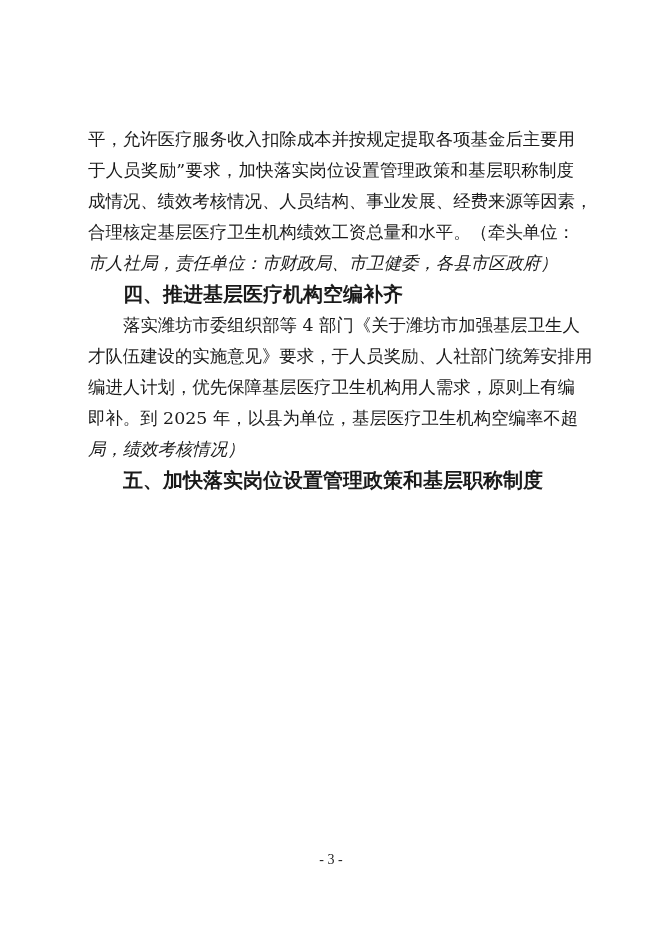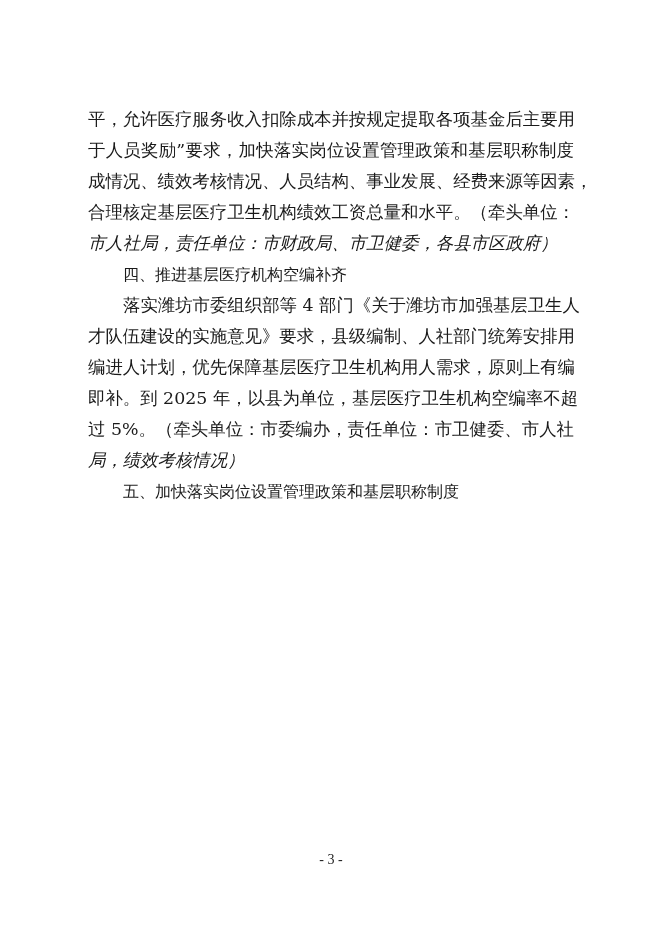"平，允许医疗服务收入扣除成本并按规定提取各项基金后主要用" .page { top: 104px -> 124px }
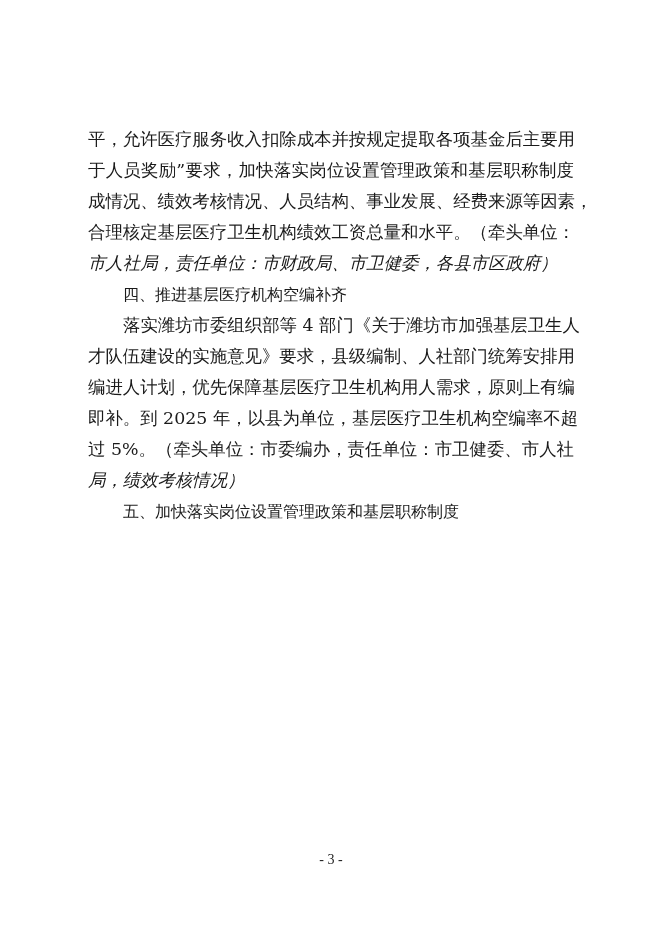"四、推进基层医疗机构空编补齐" .heading { font-size: 16px -> 20px; font-weight: normal -> bold }
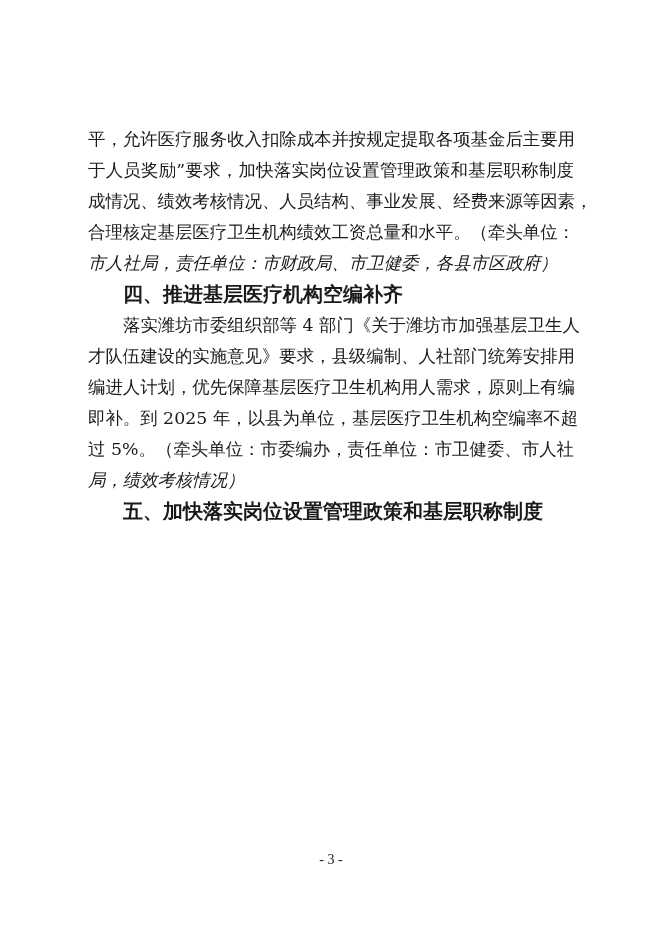"才队伍建设的实施意见》要求，县级编制、人社部门统筹安排用" div.line { text: 县级编制 -> 于人员奖励 }
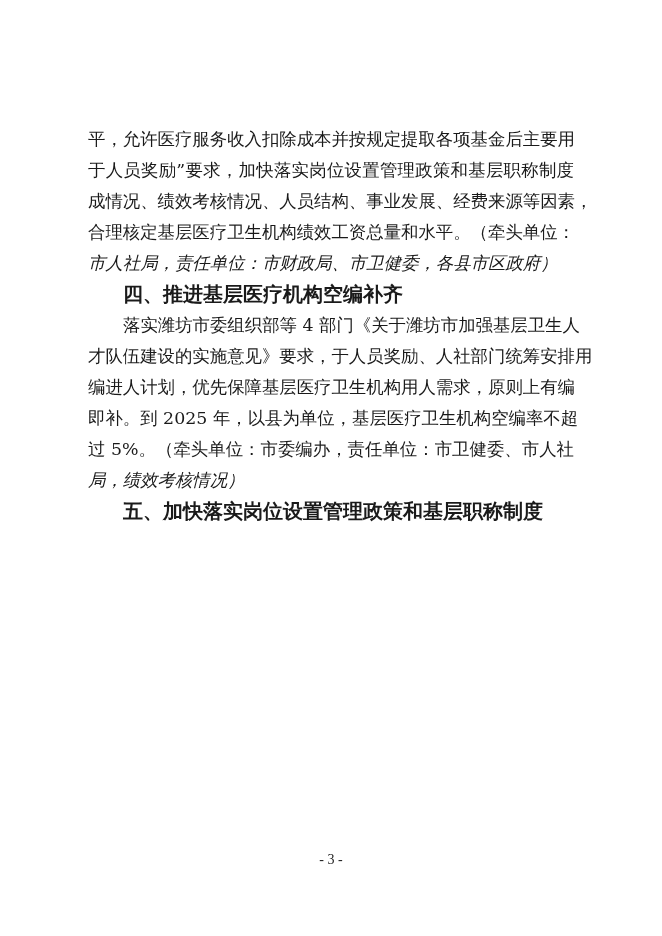"过 5%。（牵头单位：市委编办，责任单位：市卫健委、市人社" div.line { html: <div>过 5%。（牵头单位：市委编办，责任单位：市卫健委、市人社</div> -> none }
